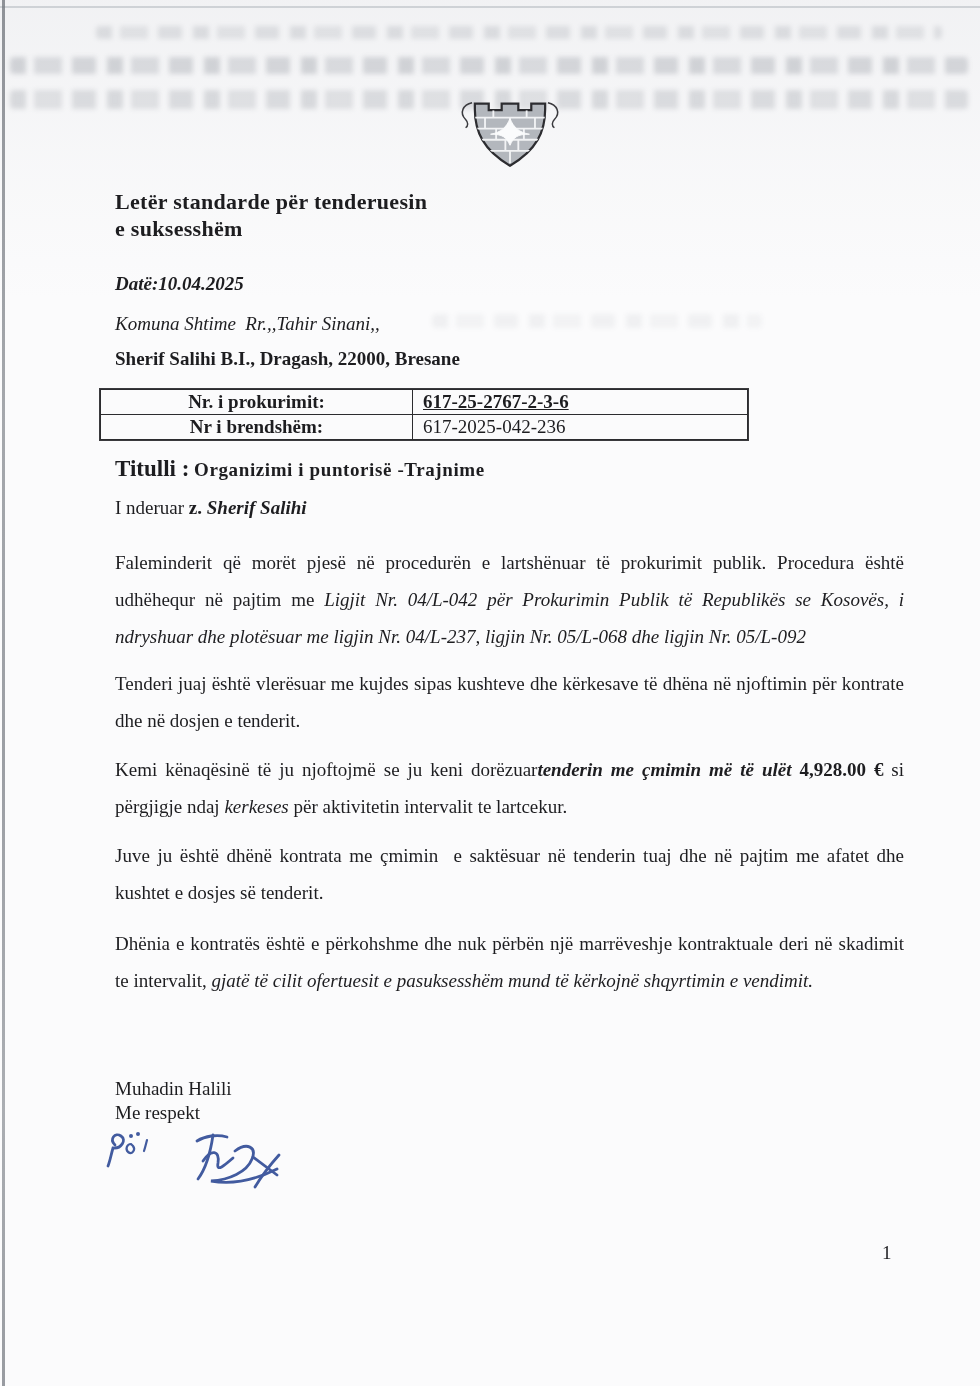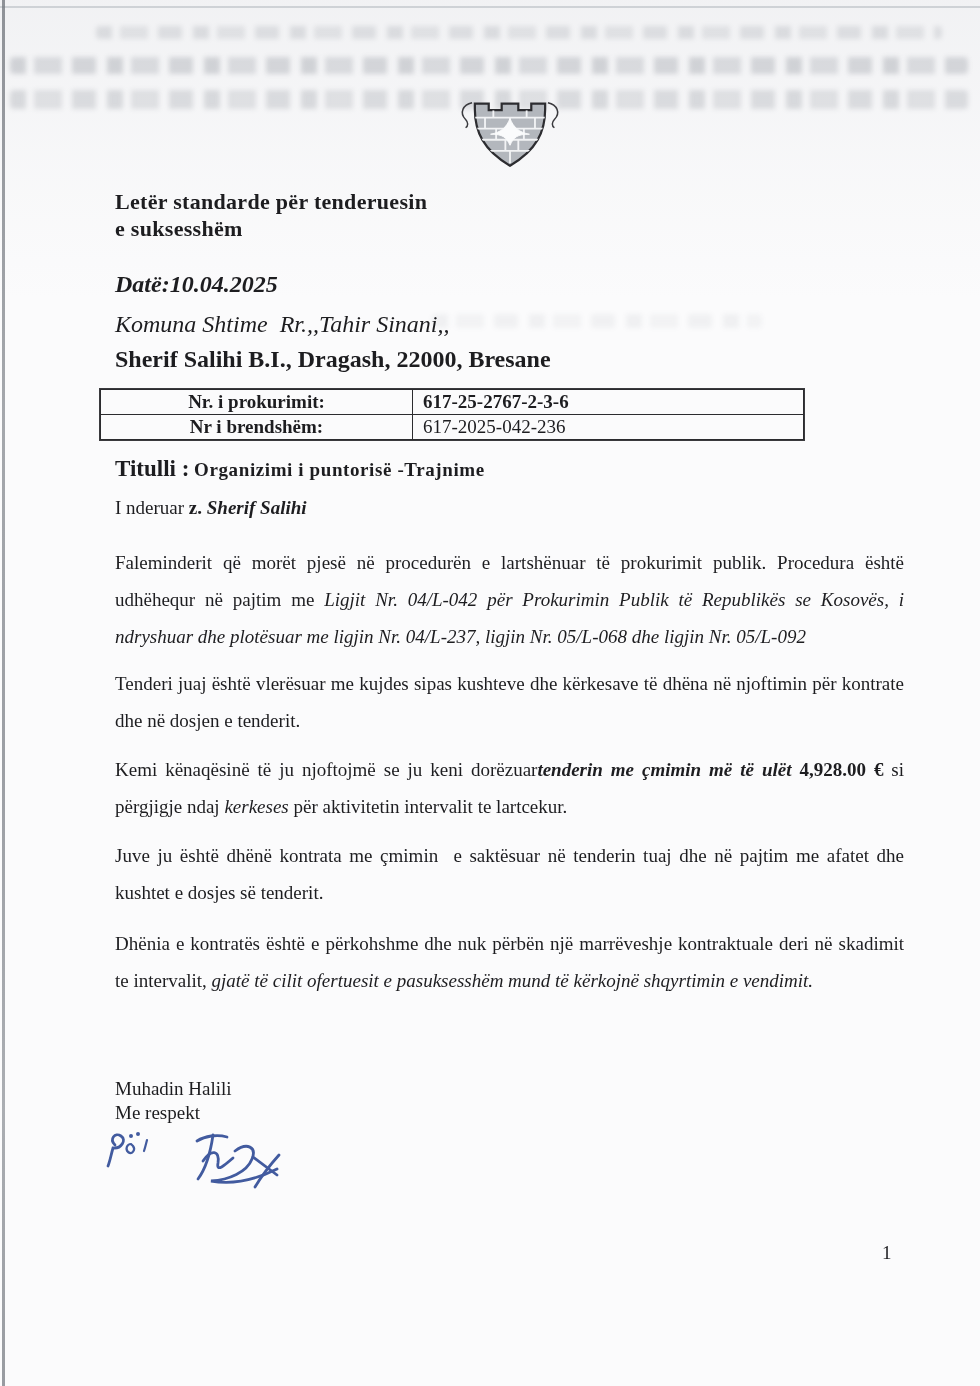"Datë:10.04.2025" .meta-line { font-size: 24px -> 19px }
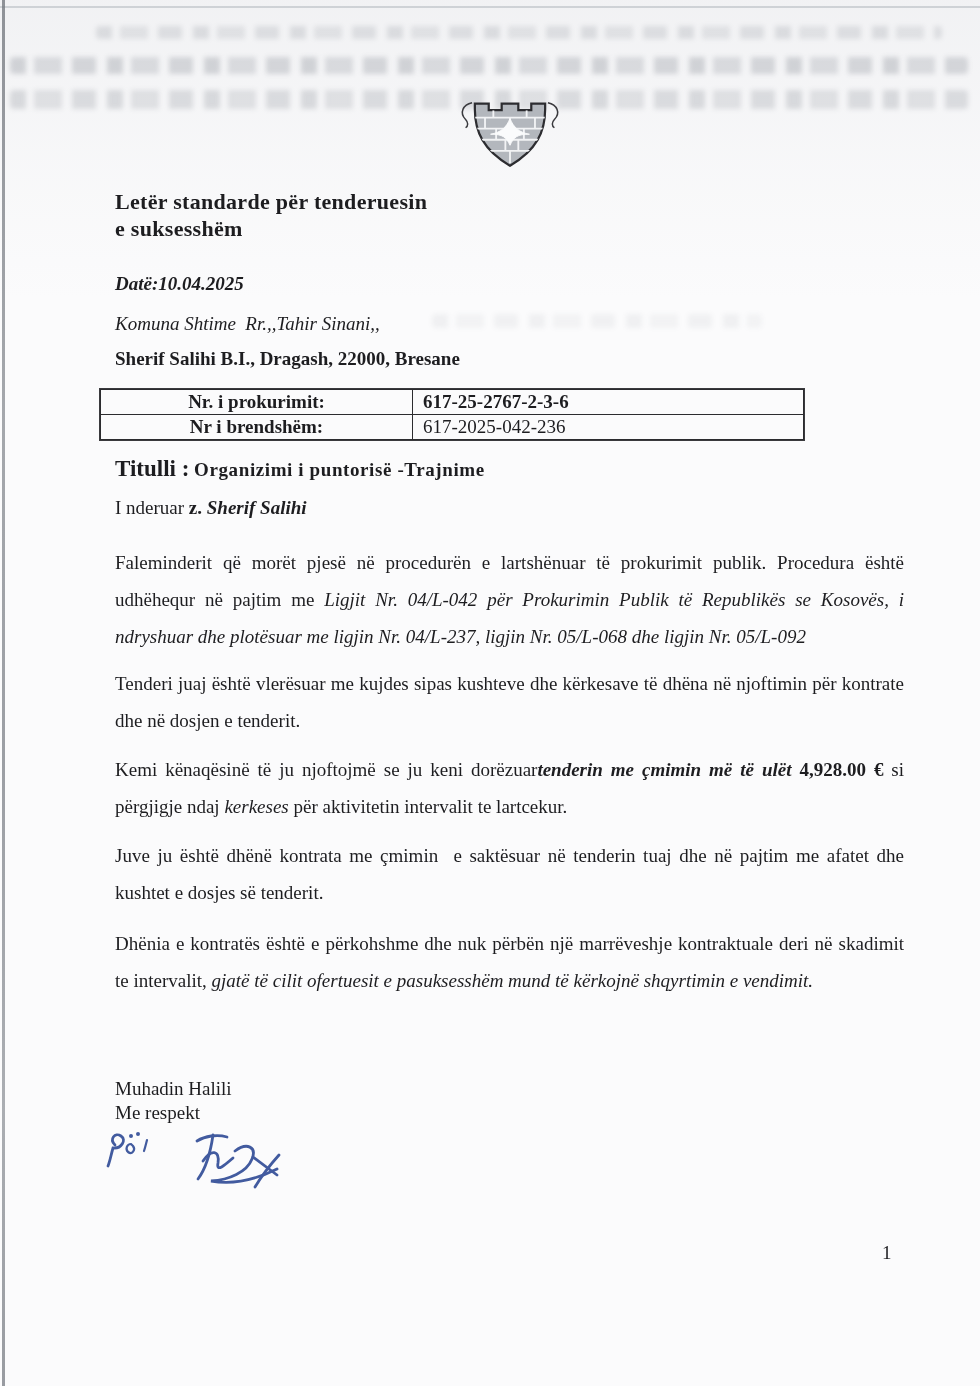"Nr. i prokurimit:" table.proc-table { width: 704px -> 648px }
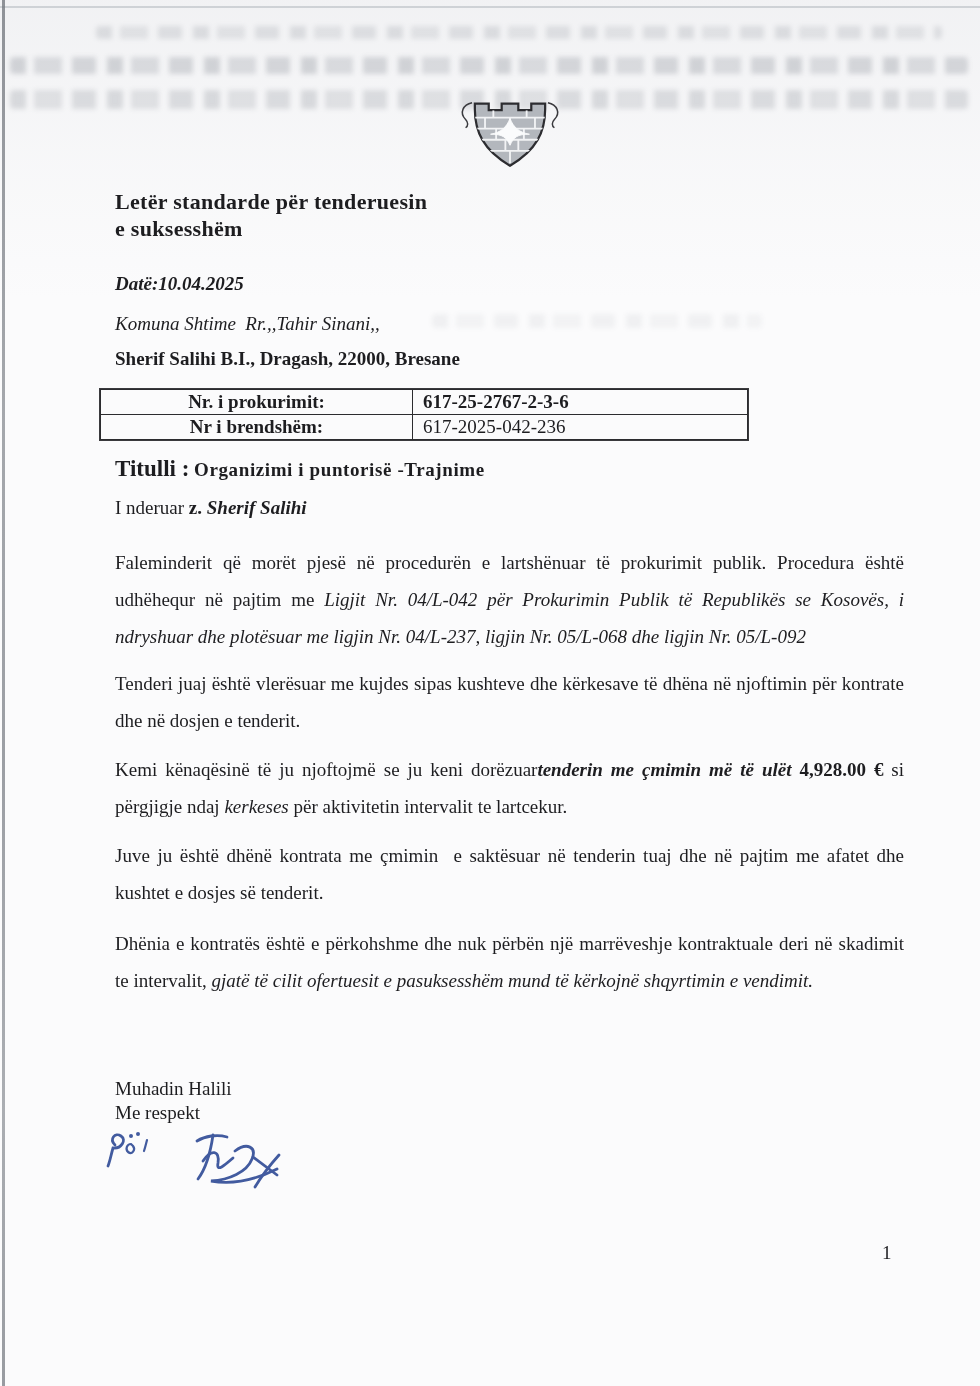"617-25-2767-2-3-6" td.proc-value-strong { text-decoration: none -> underline }
